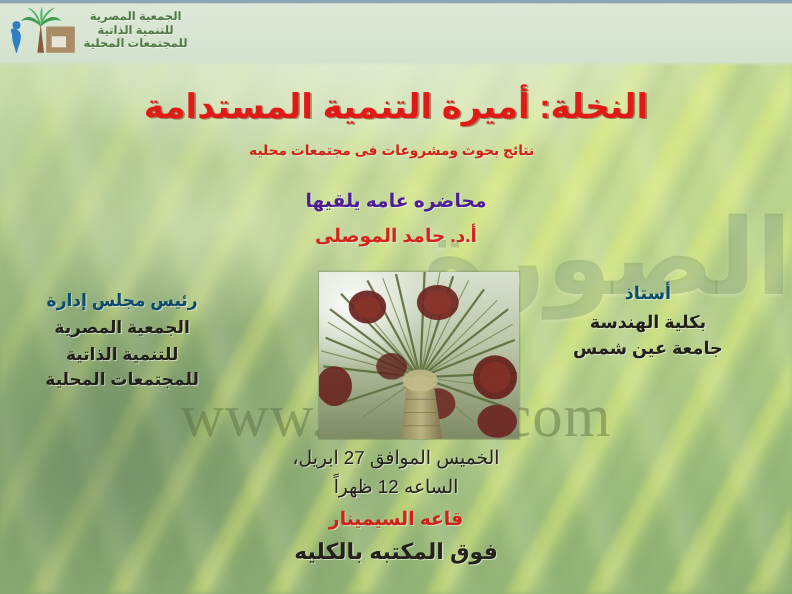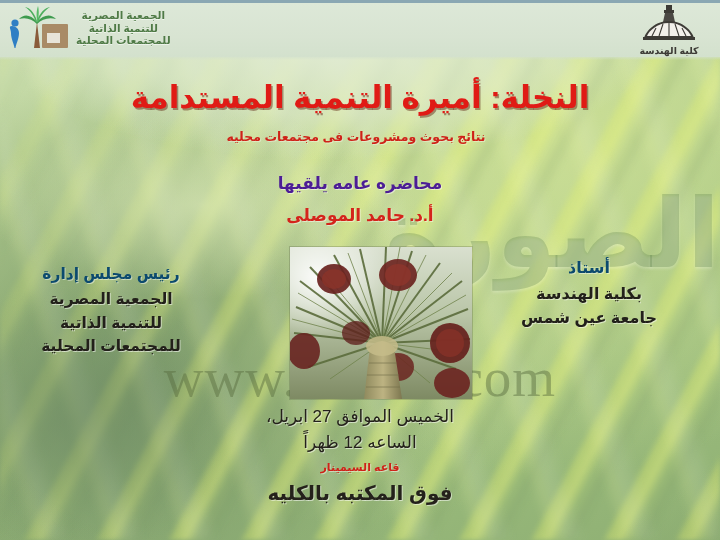"كلية الهندسة" div.logo-right { html: <div> <svg> <rect></rect> <rect></rect> <path></path> <path></path> <path></path> <path></path> <rect></rect> </svg> <div>كلية الهندسة</div> </div> -> none }
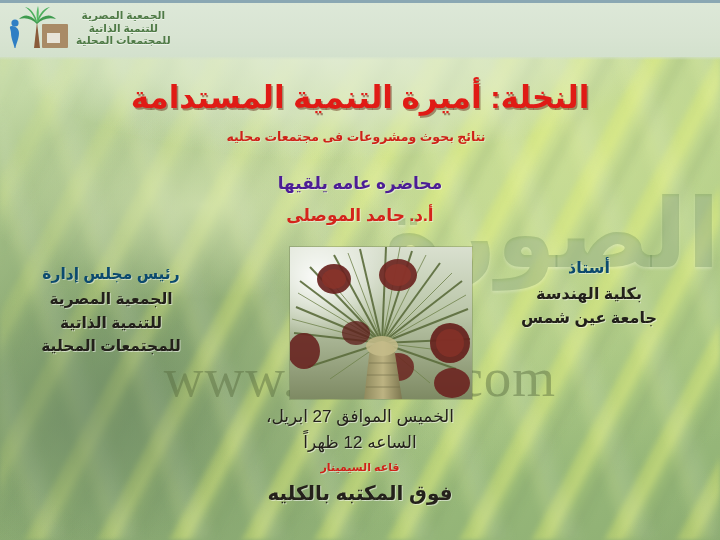"قاعه السيمينار" .footer .venue { font-size: 11px -> 17px }
